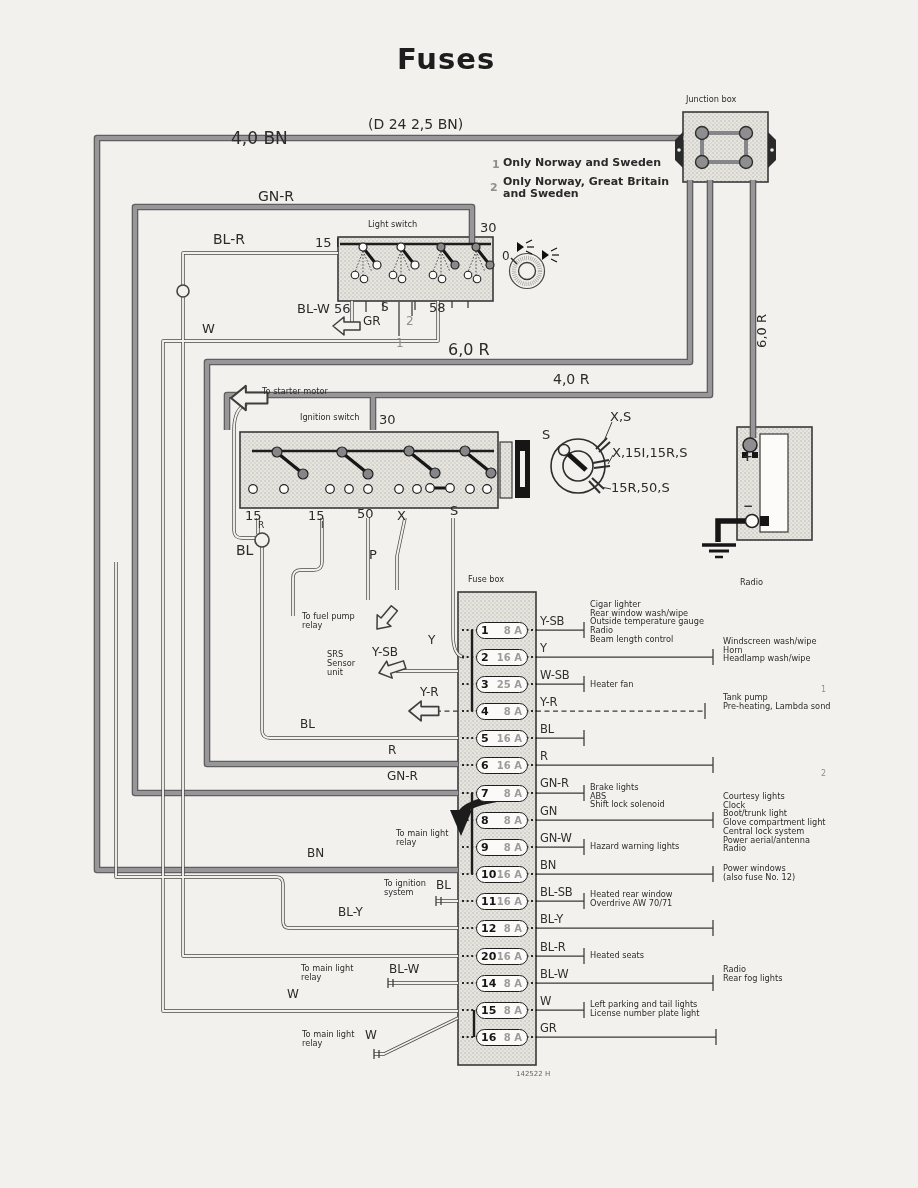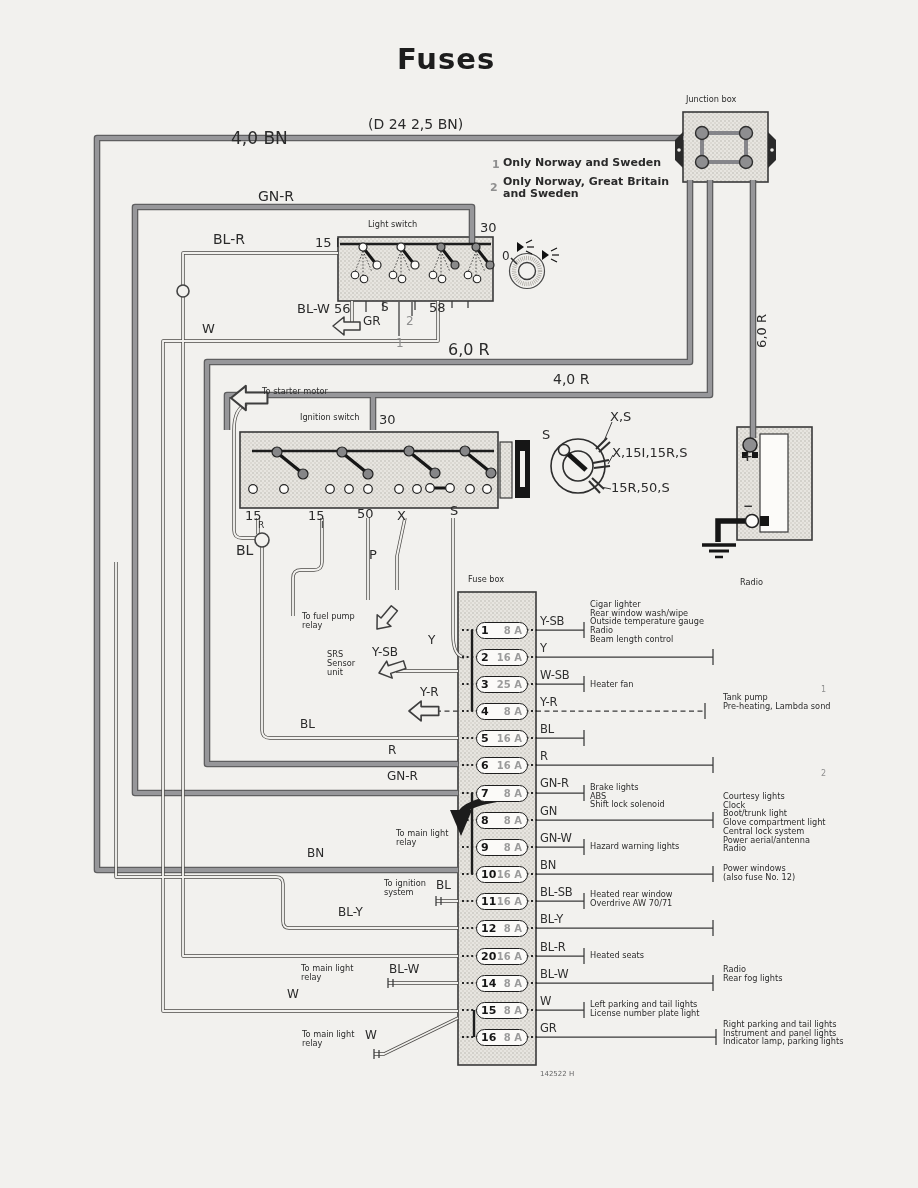"Windscreen wash/wipe" div.dr { html: none -> <div>Windscreen wash/wipe Horn Headlamp wash/wipe</div> }
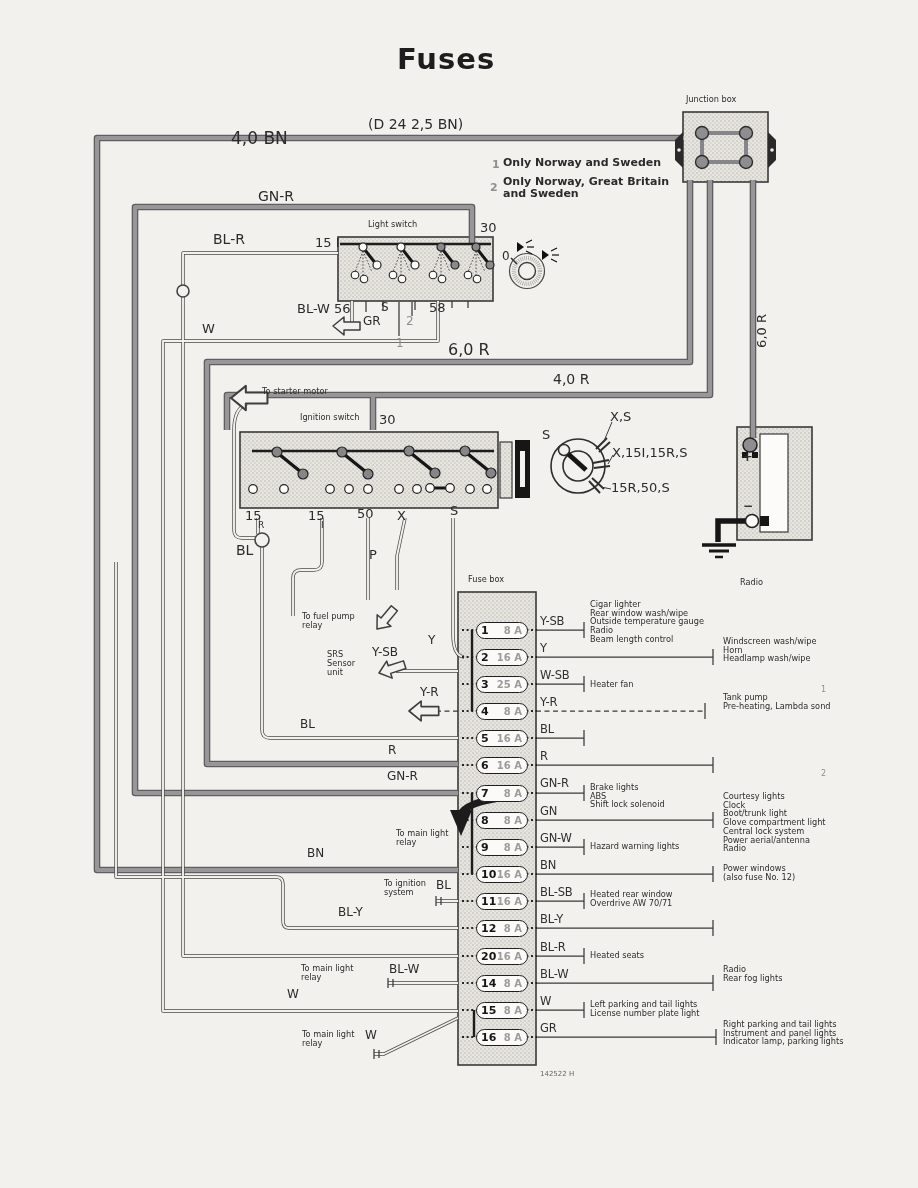"Right parking and tail lights" div.dr { html: <div>Right parking and tail lights Instrument and panel lights Indicator lamp, parking lights</div> -> none }
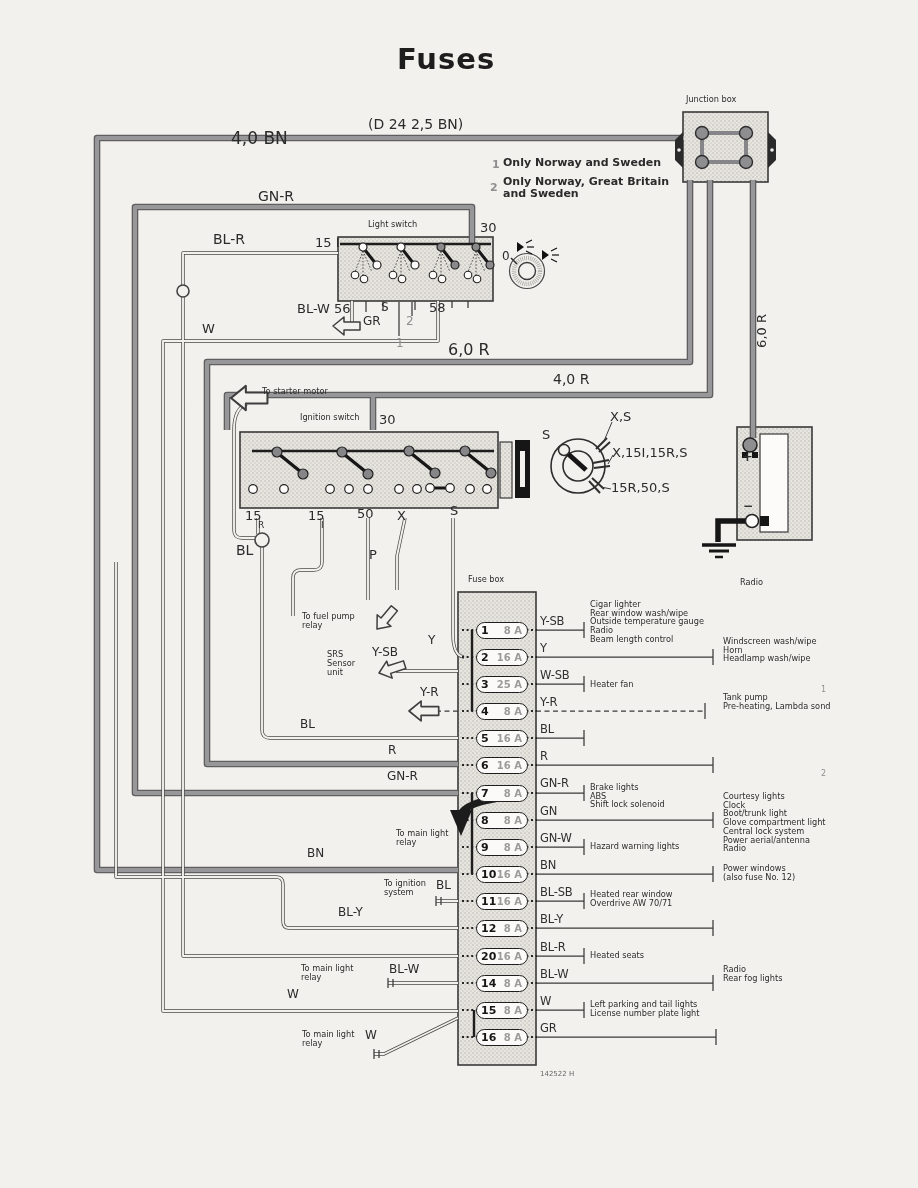"142522 H" .s7 { margin-left: 24px -> none }
